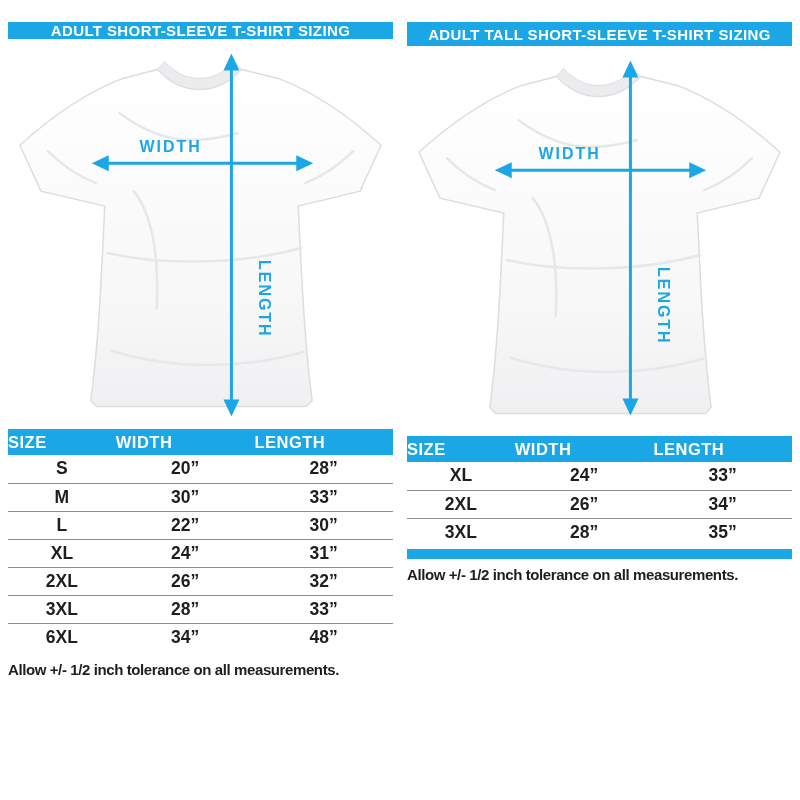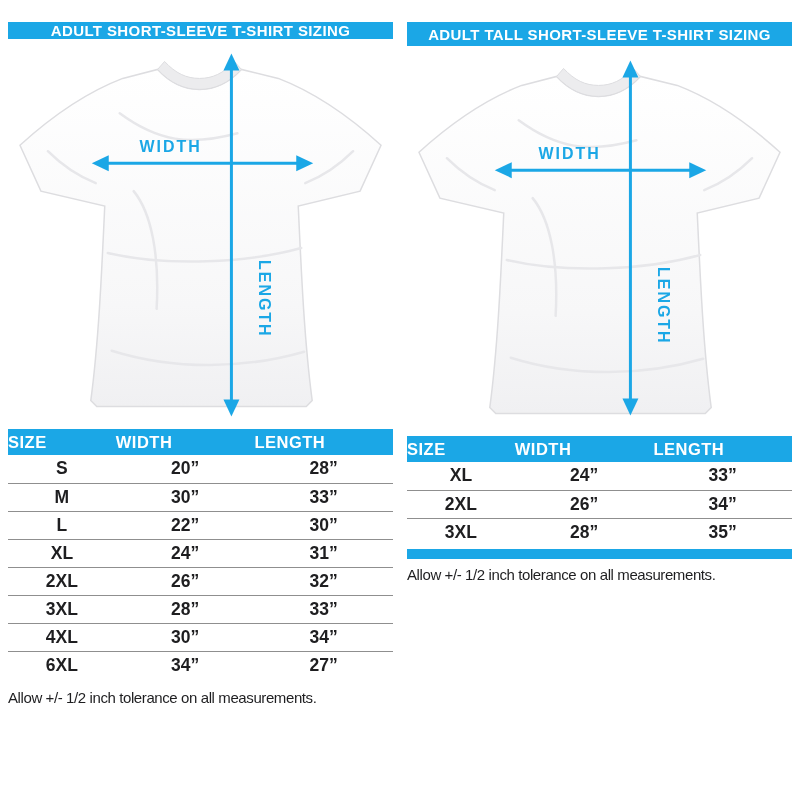"Allow +/- 1/2 inch tolerance" .tolerance { font-weight: normal -> bold }
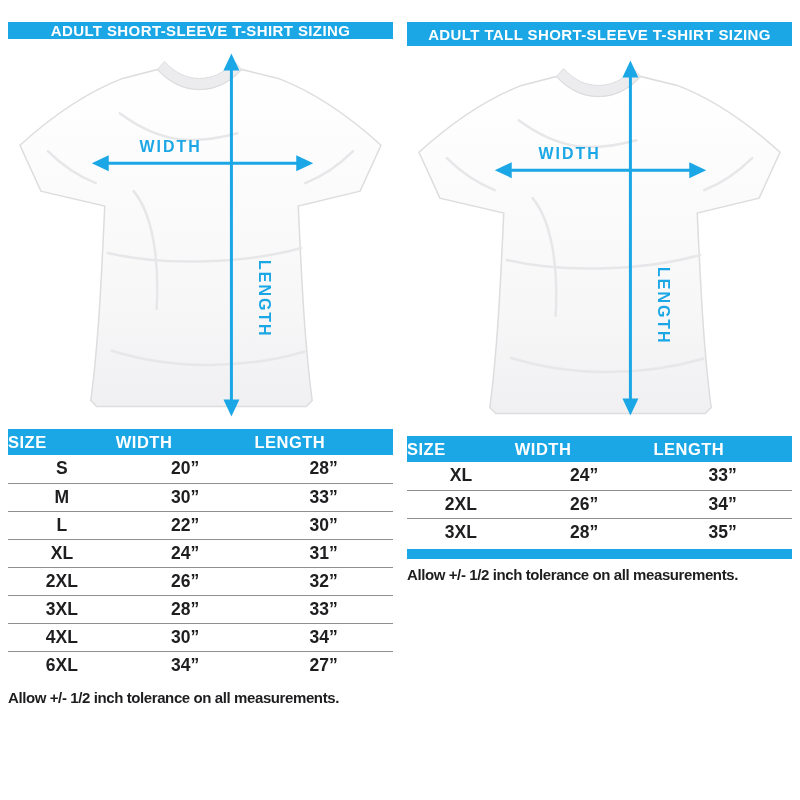"4XL" tr { html: <tr> <td>4XL</td> <td>30”</td> <td>34”</td> </tr> -> none }
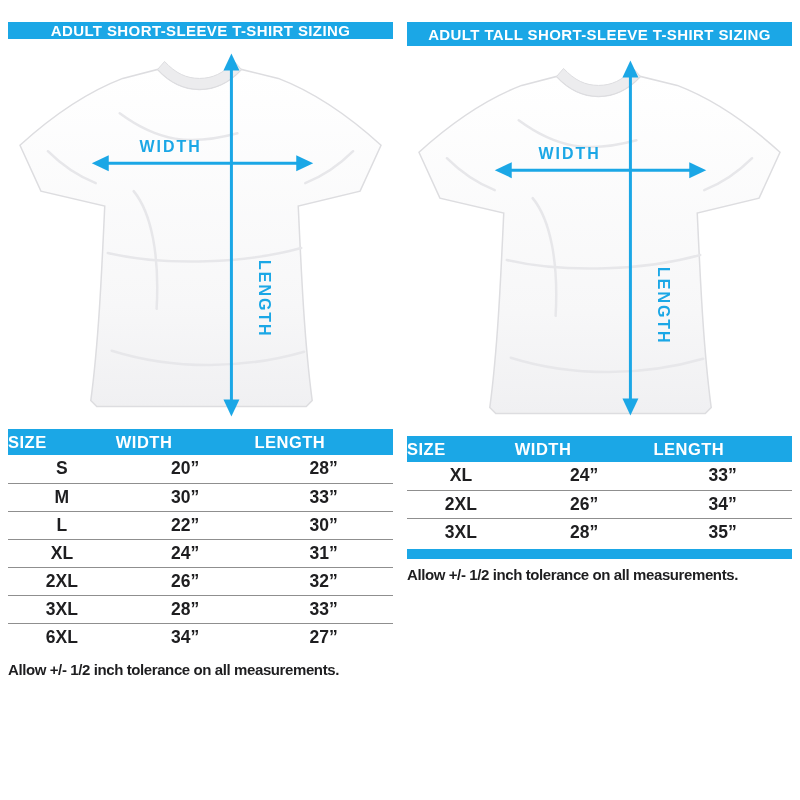"27”" td { text: 27 -> 48 }
